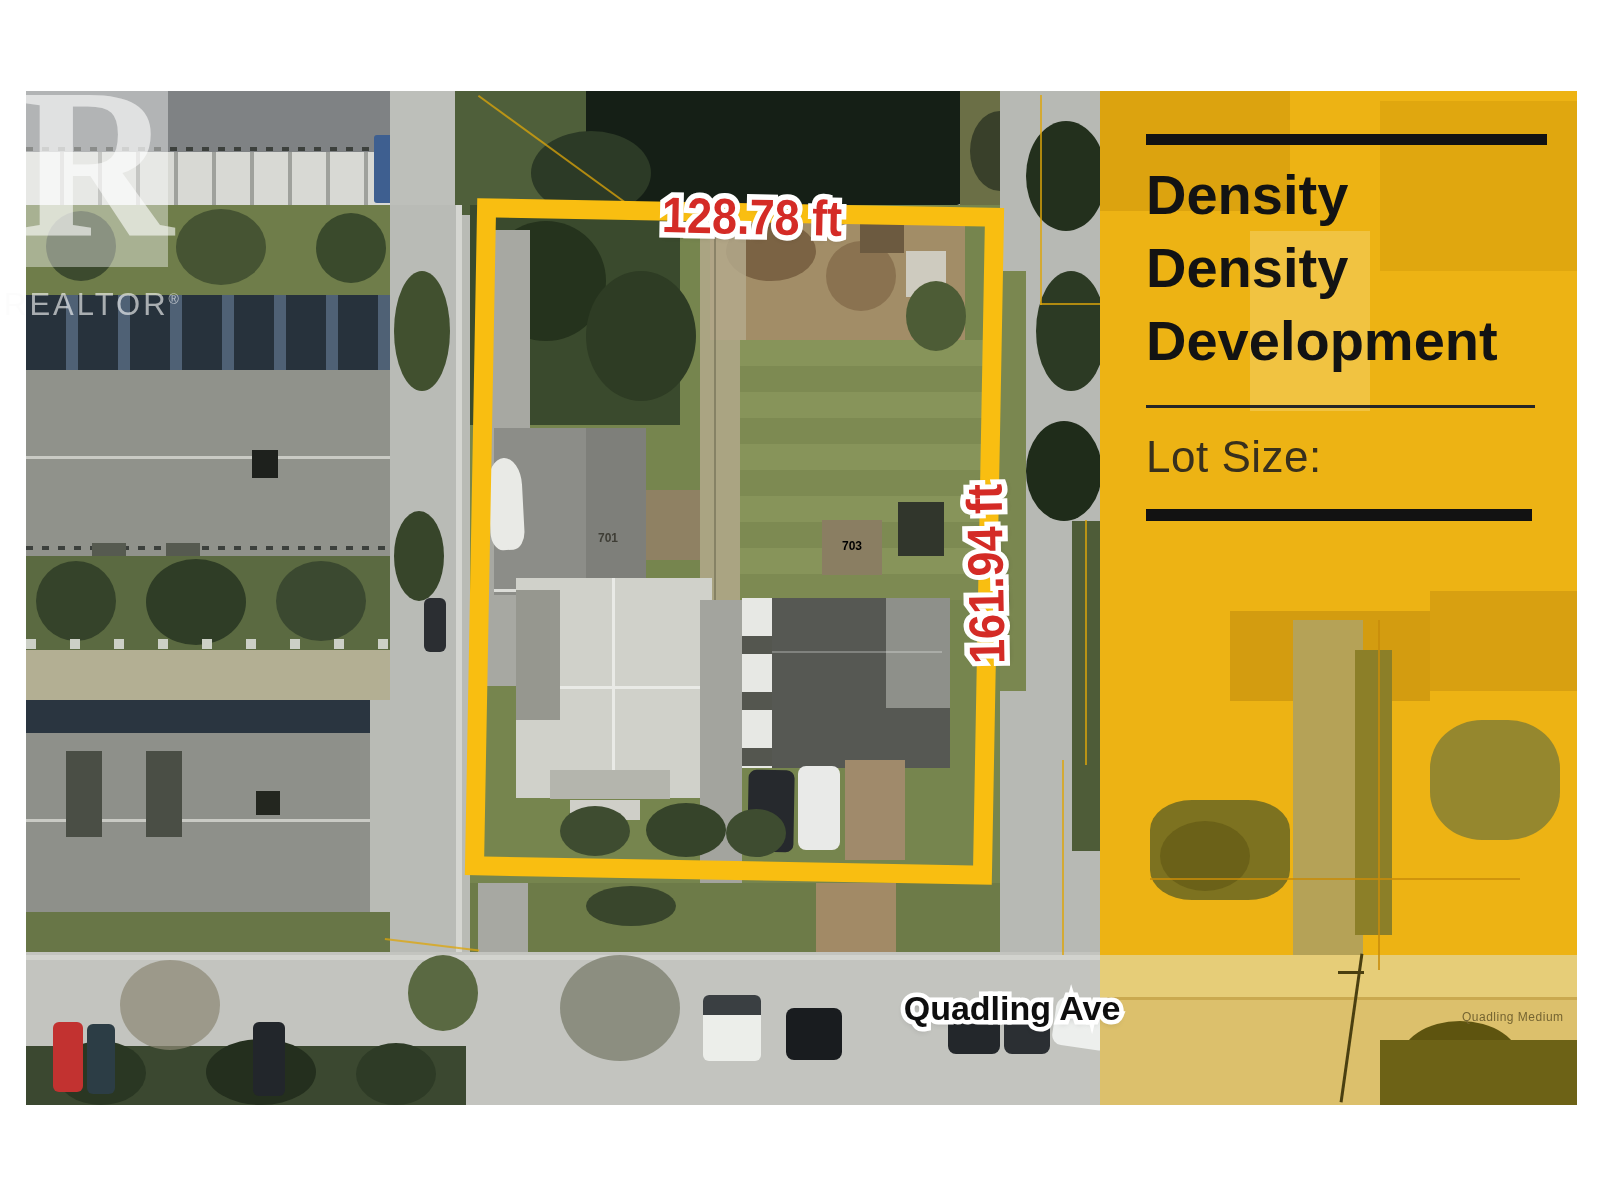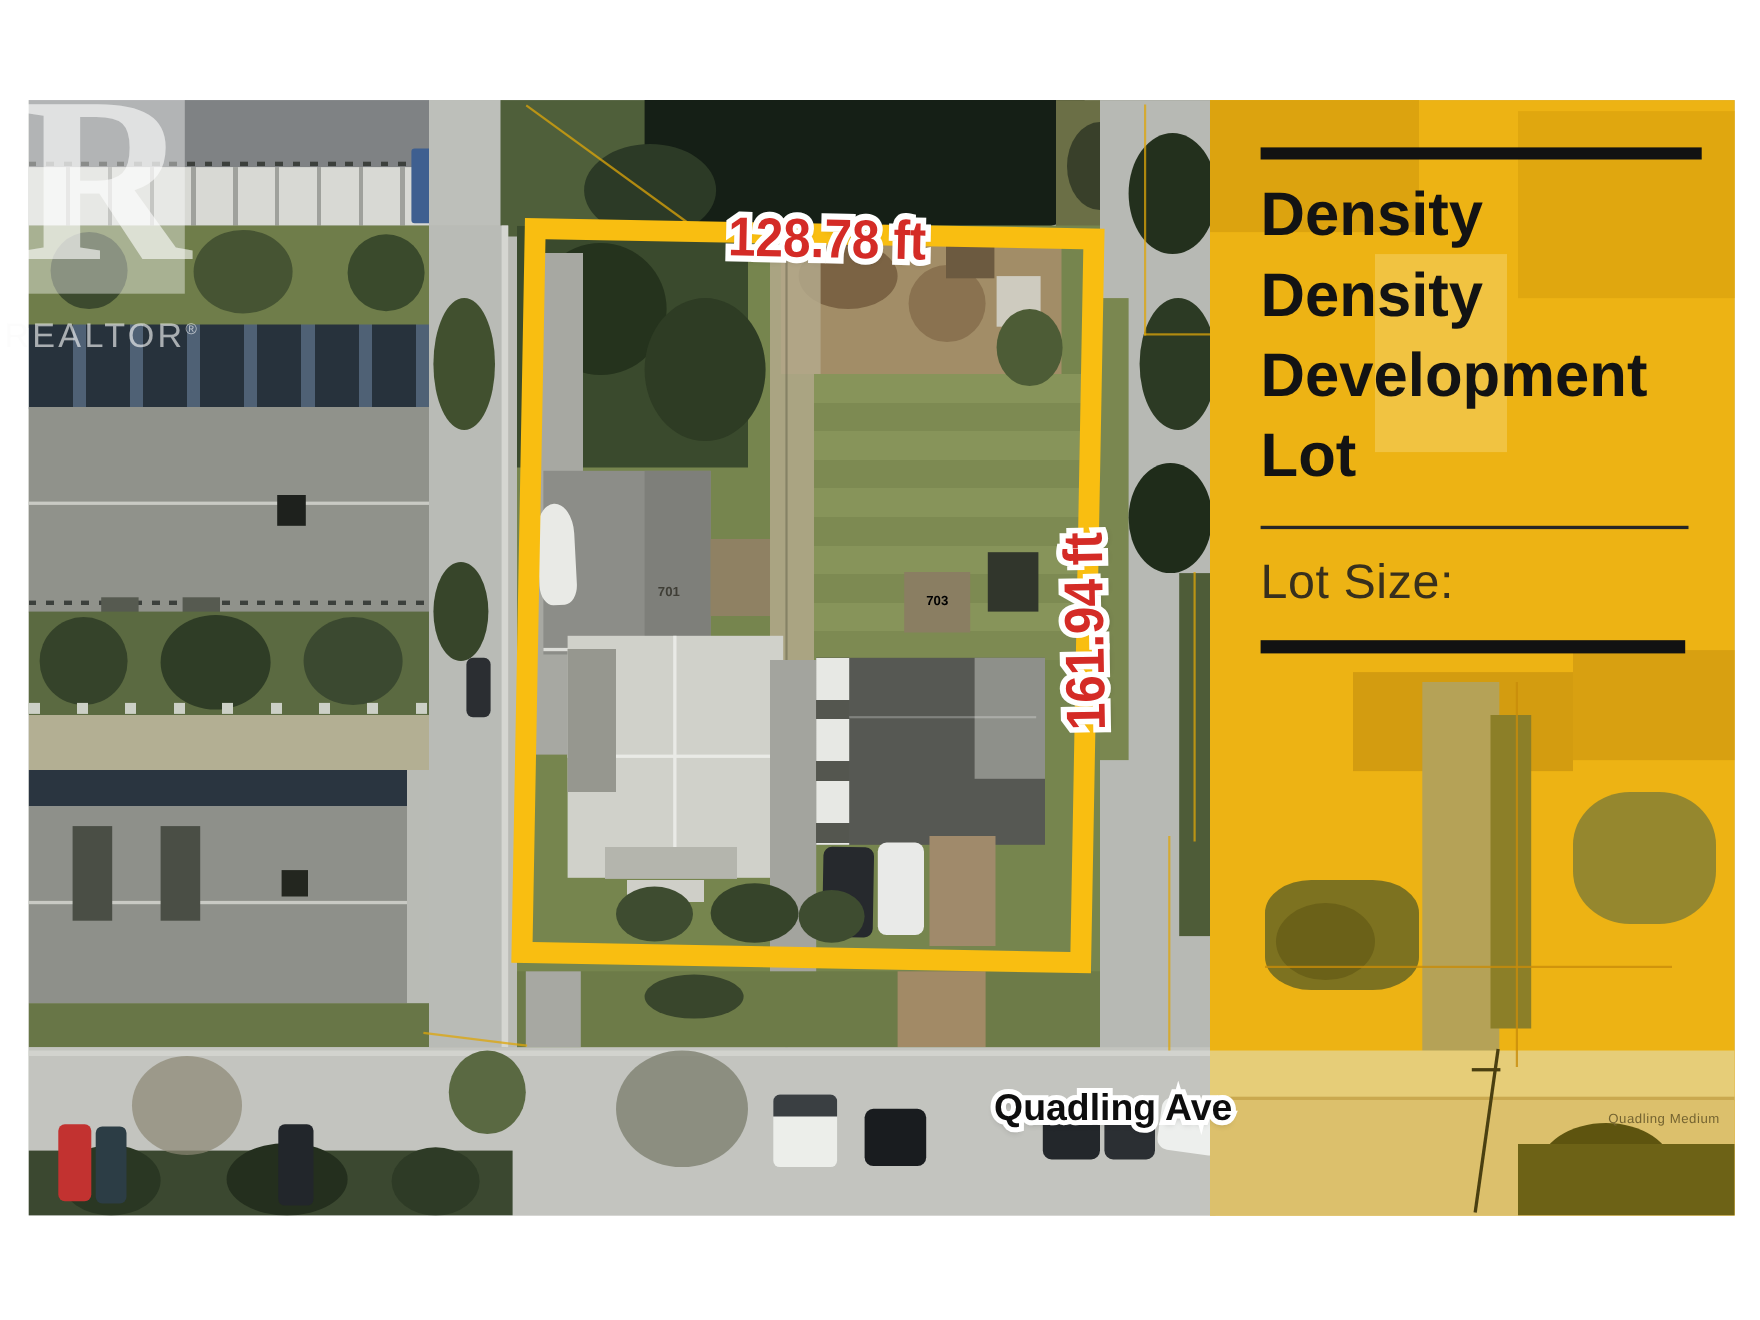"Lot" div { html: <div>Lot</div> -> none }
